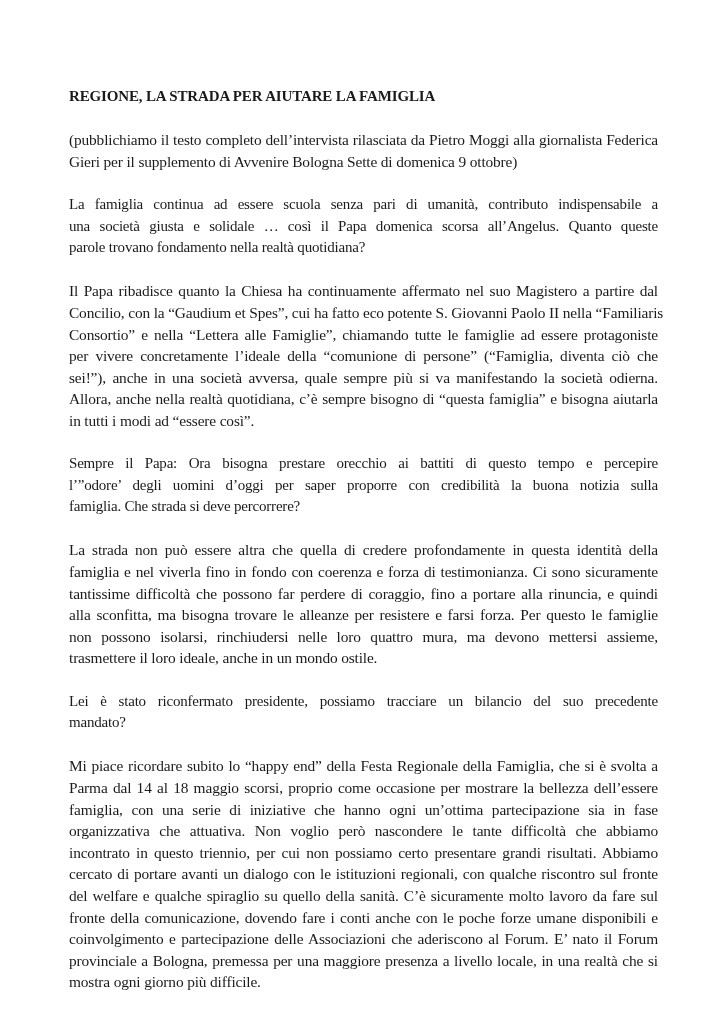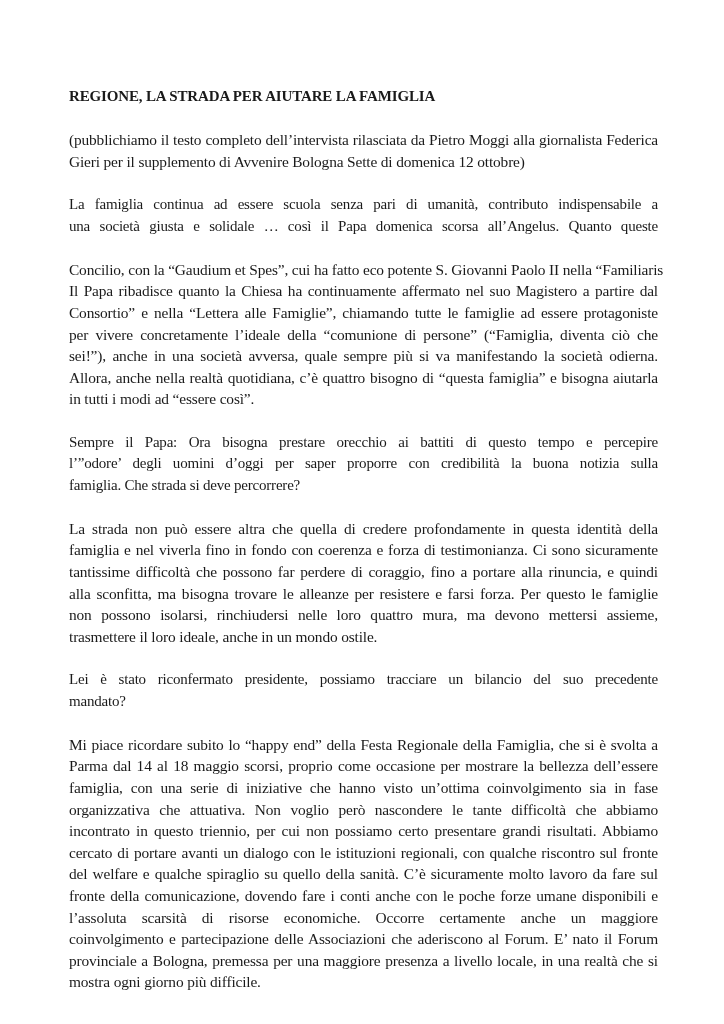"Gieri per il supplemento di" span.line { text: 12 -> 9 }
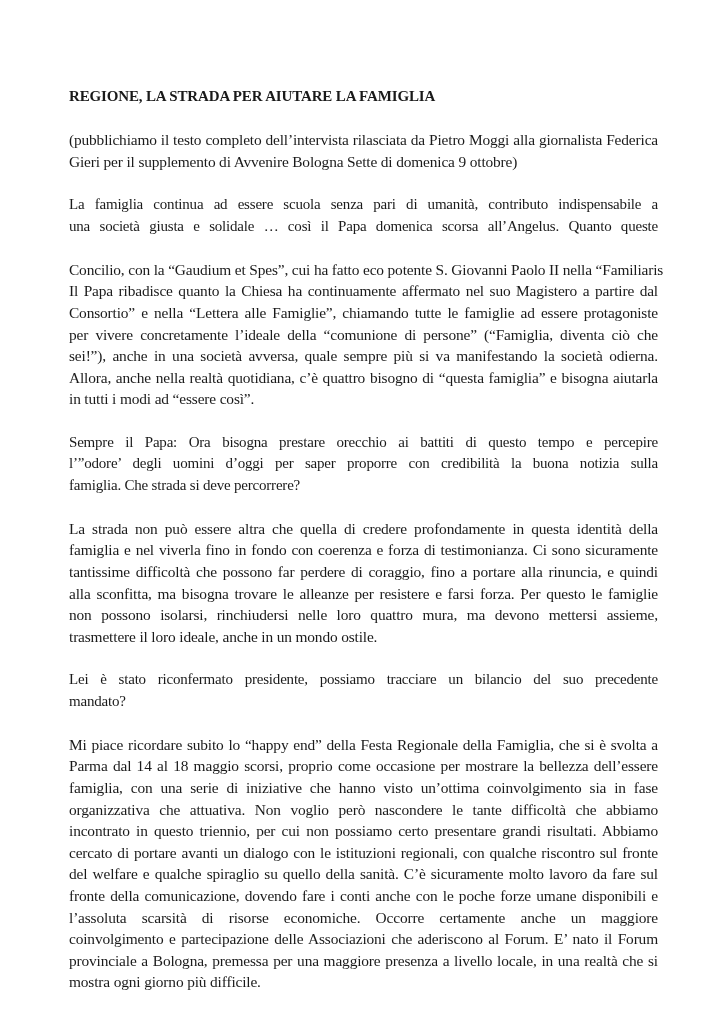"parole trovano fondamento nella realtà" span.line { html: none -> <span>parole trovano fondamento nella realtà quotidiana?</span> }
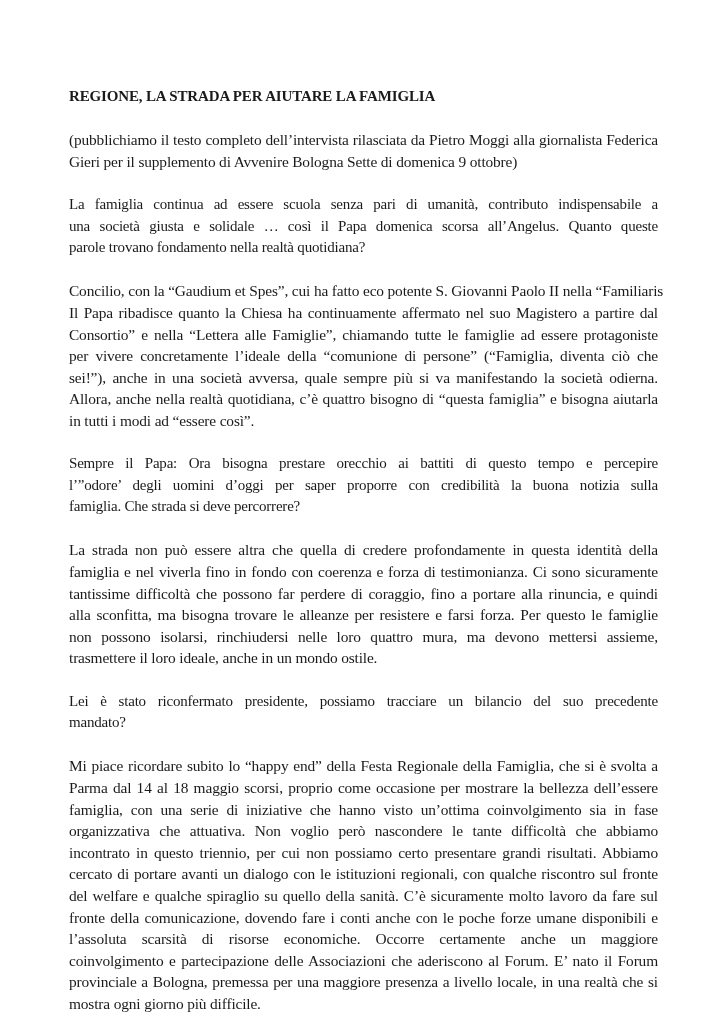"Concilio, con la “Gaudium et" span.line { order: before "Il Papa ribadisce quanto la" -> after "Il Papa ribadisce quanto la" }
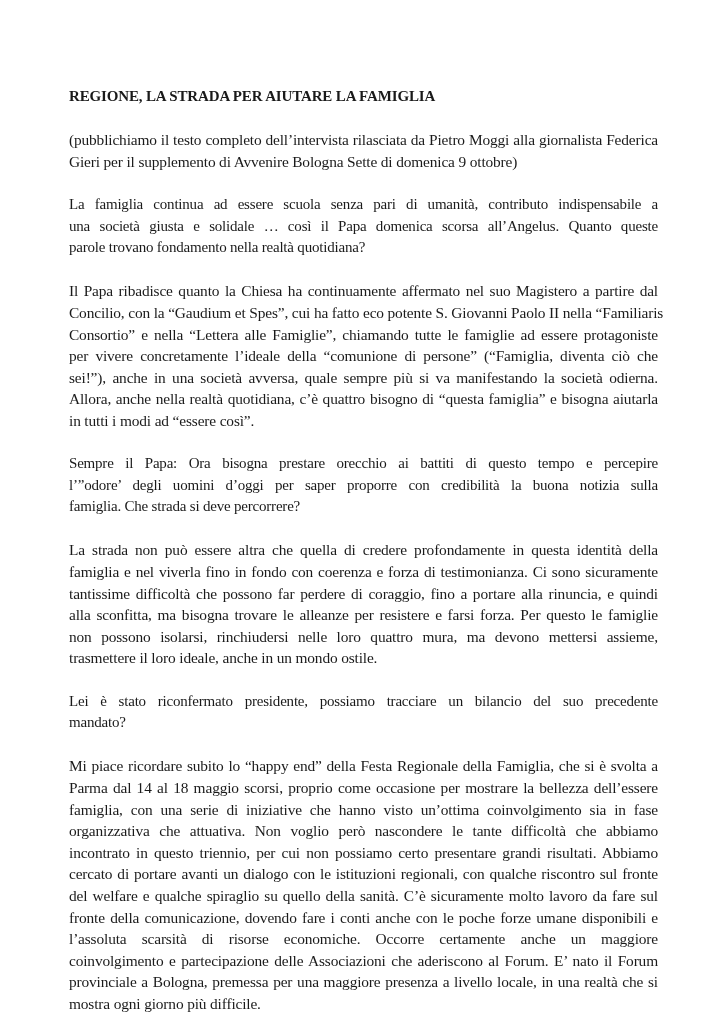"Allora, anche nella realtà quotidiana," span.line { text: quattro -> sempre }
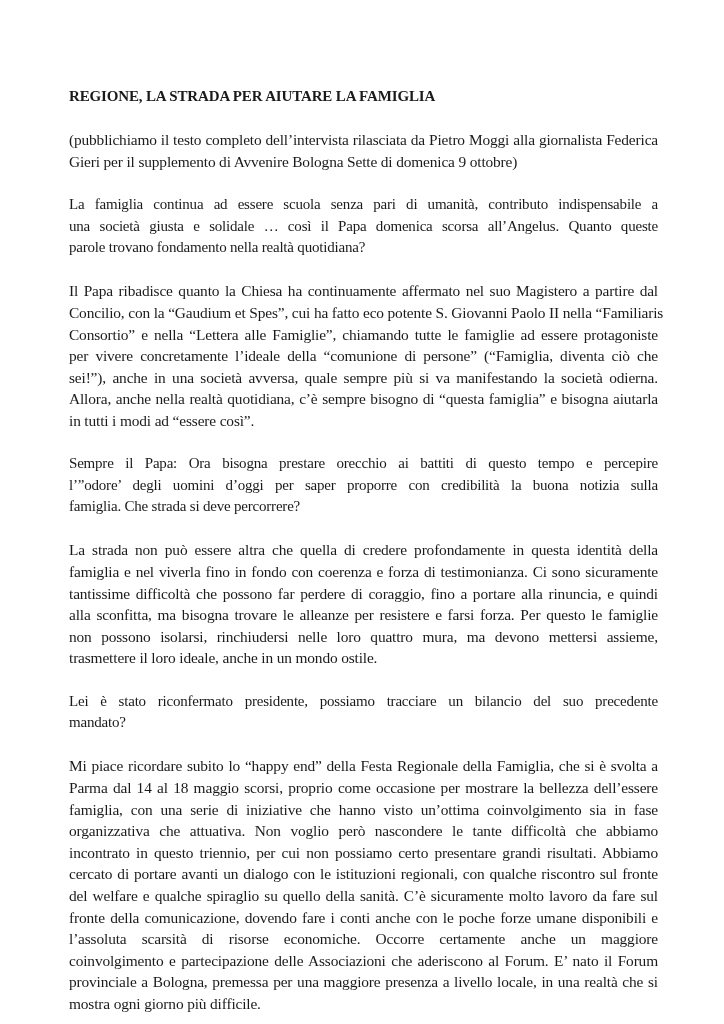"famiglia, con una serie di" span.line { text: visto un’ottima coinvolgimento -> ogni un’ottima partecipazione }
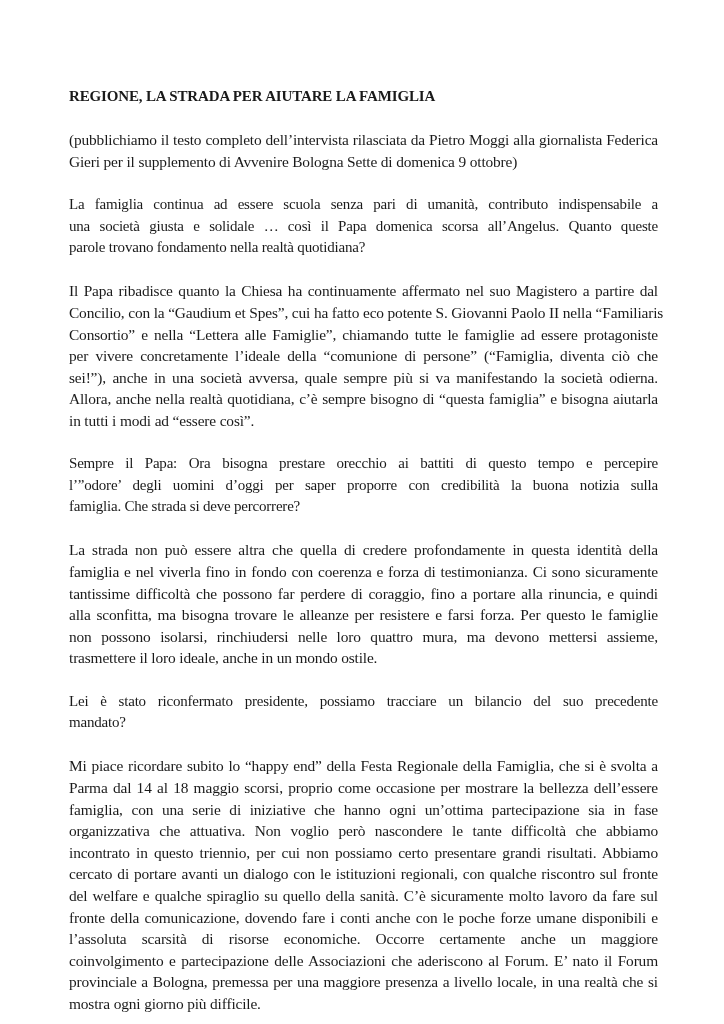"l’assoluta scarsità di risorse" span.line { html: <span>l’assoluta scarsità di risorse economiche. Occorre certamente anche un maggiore</span> -> none }
